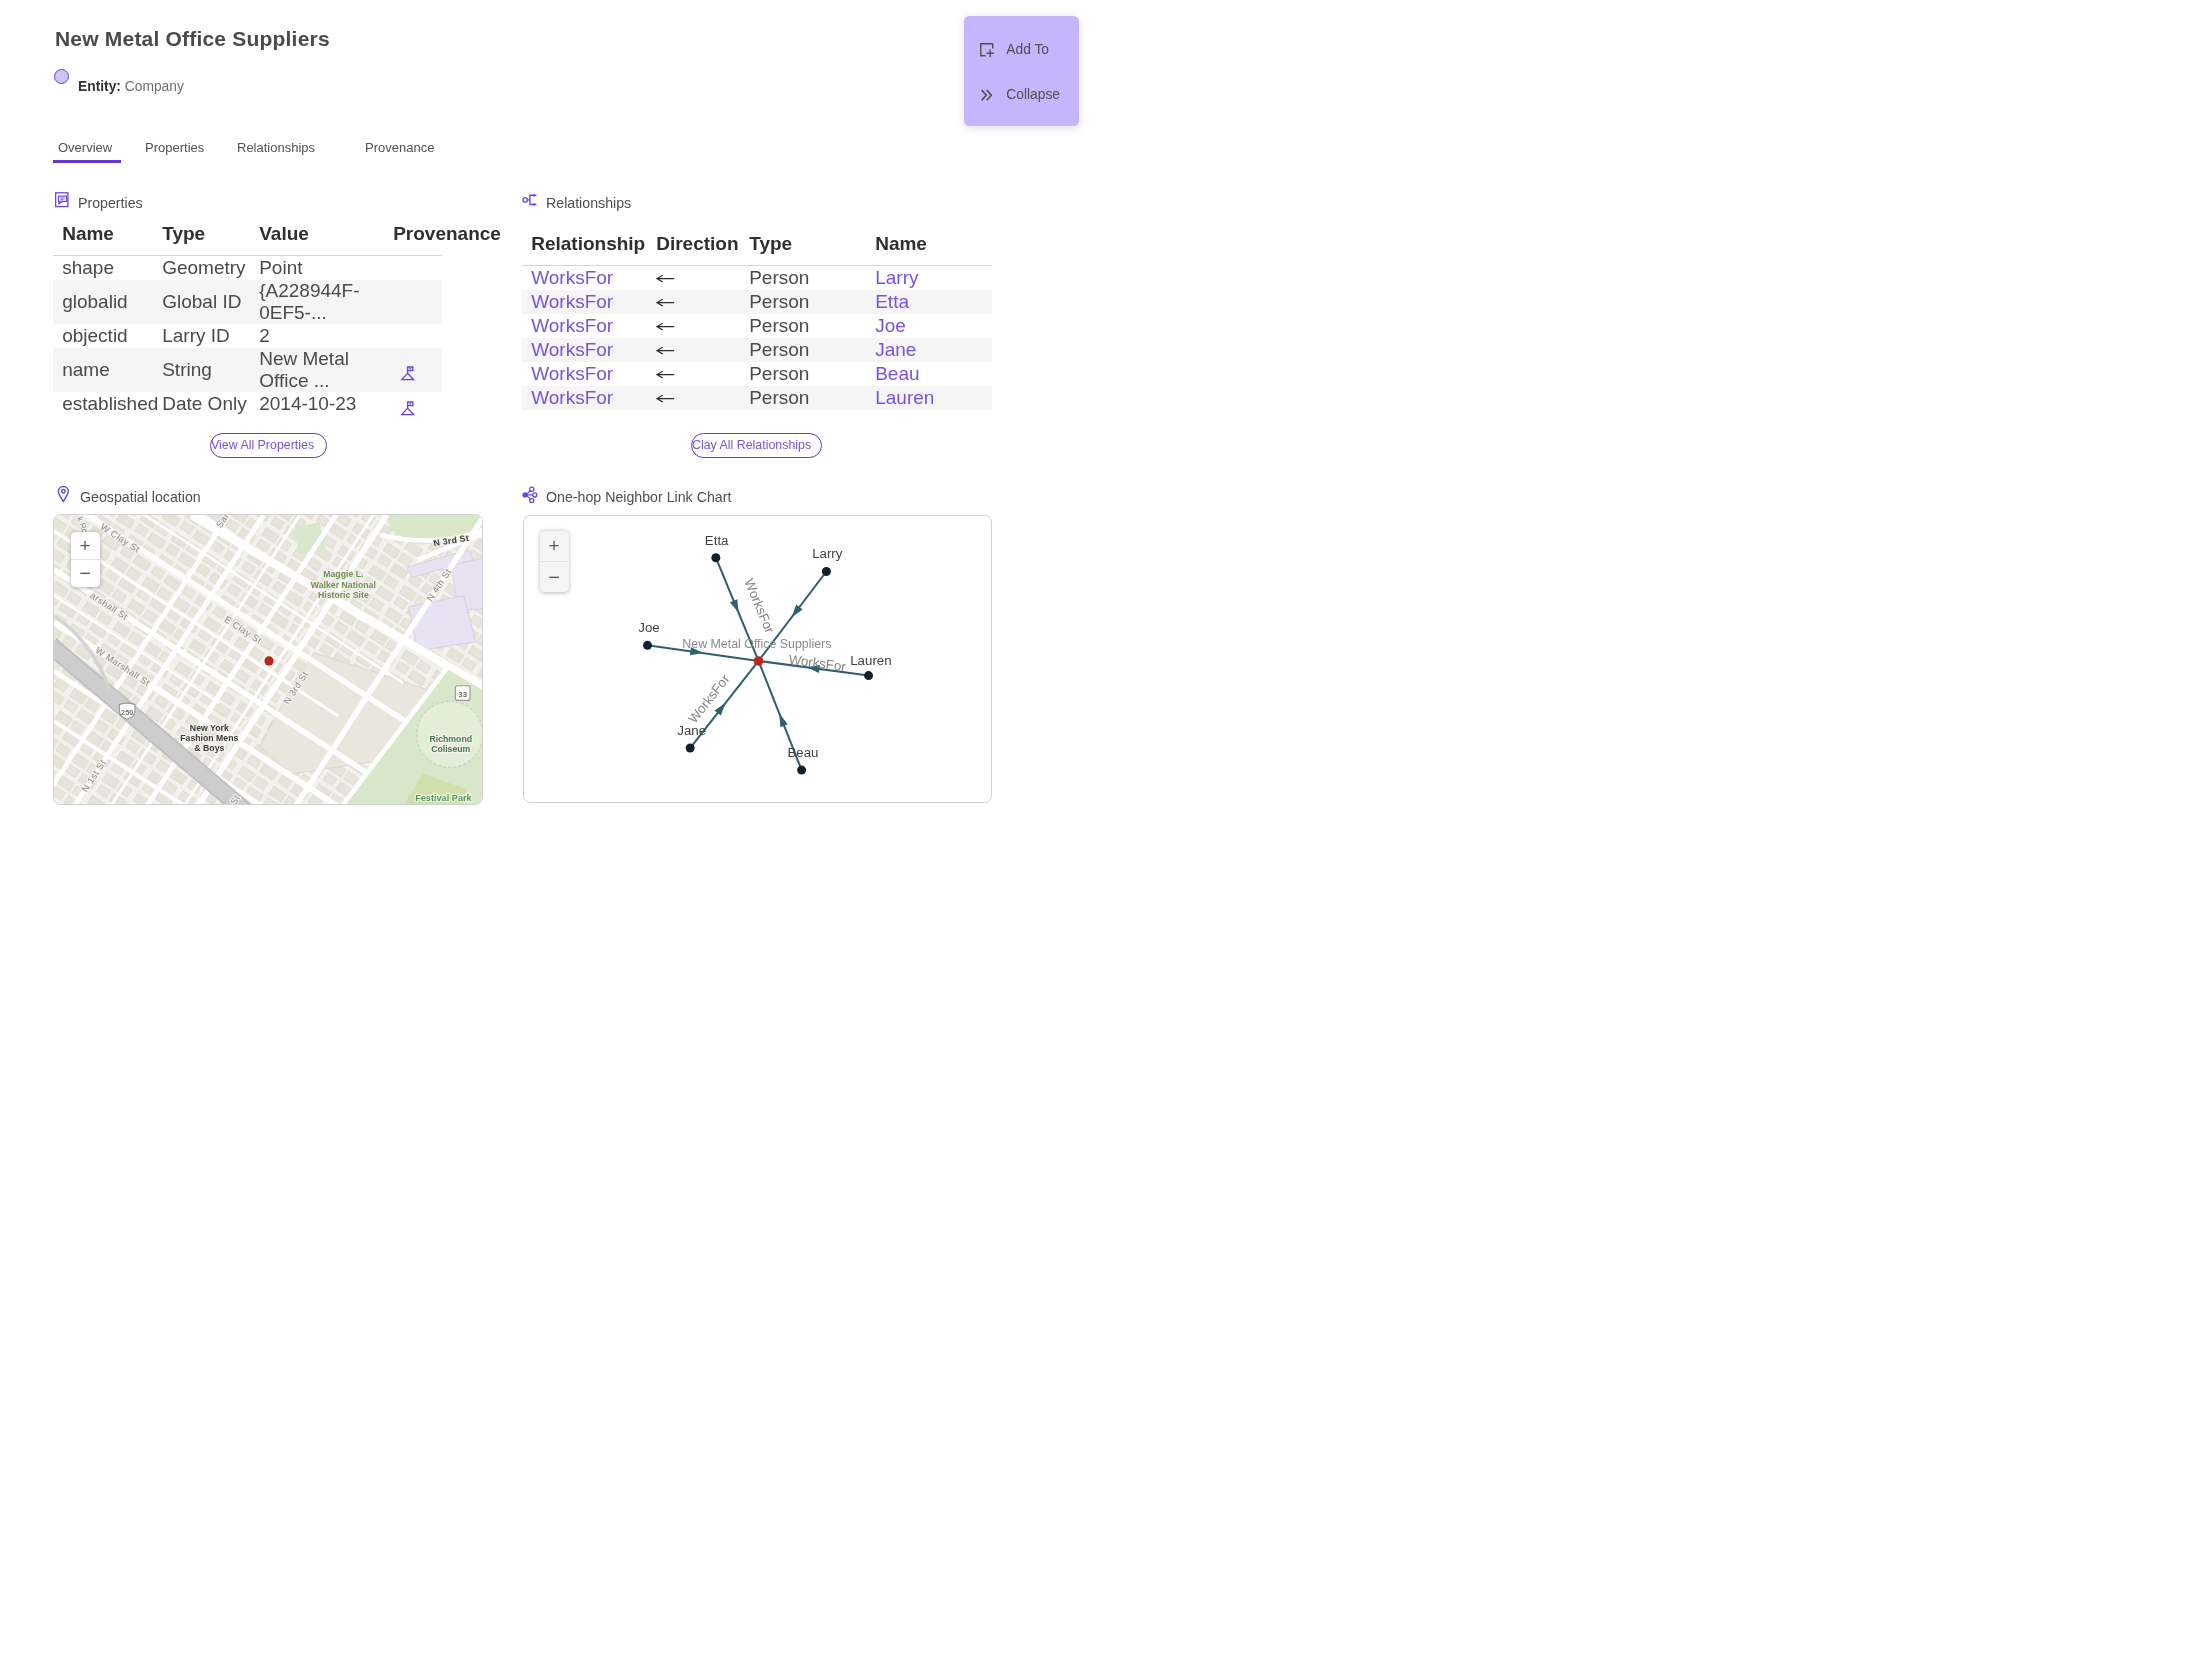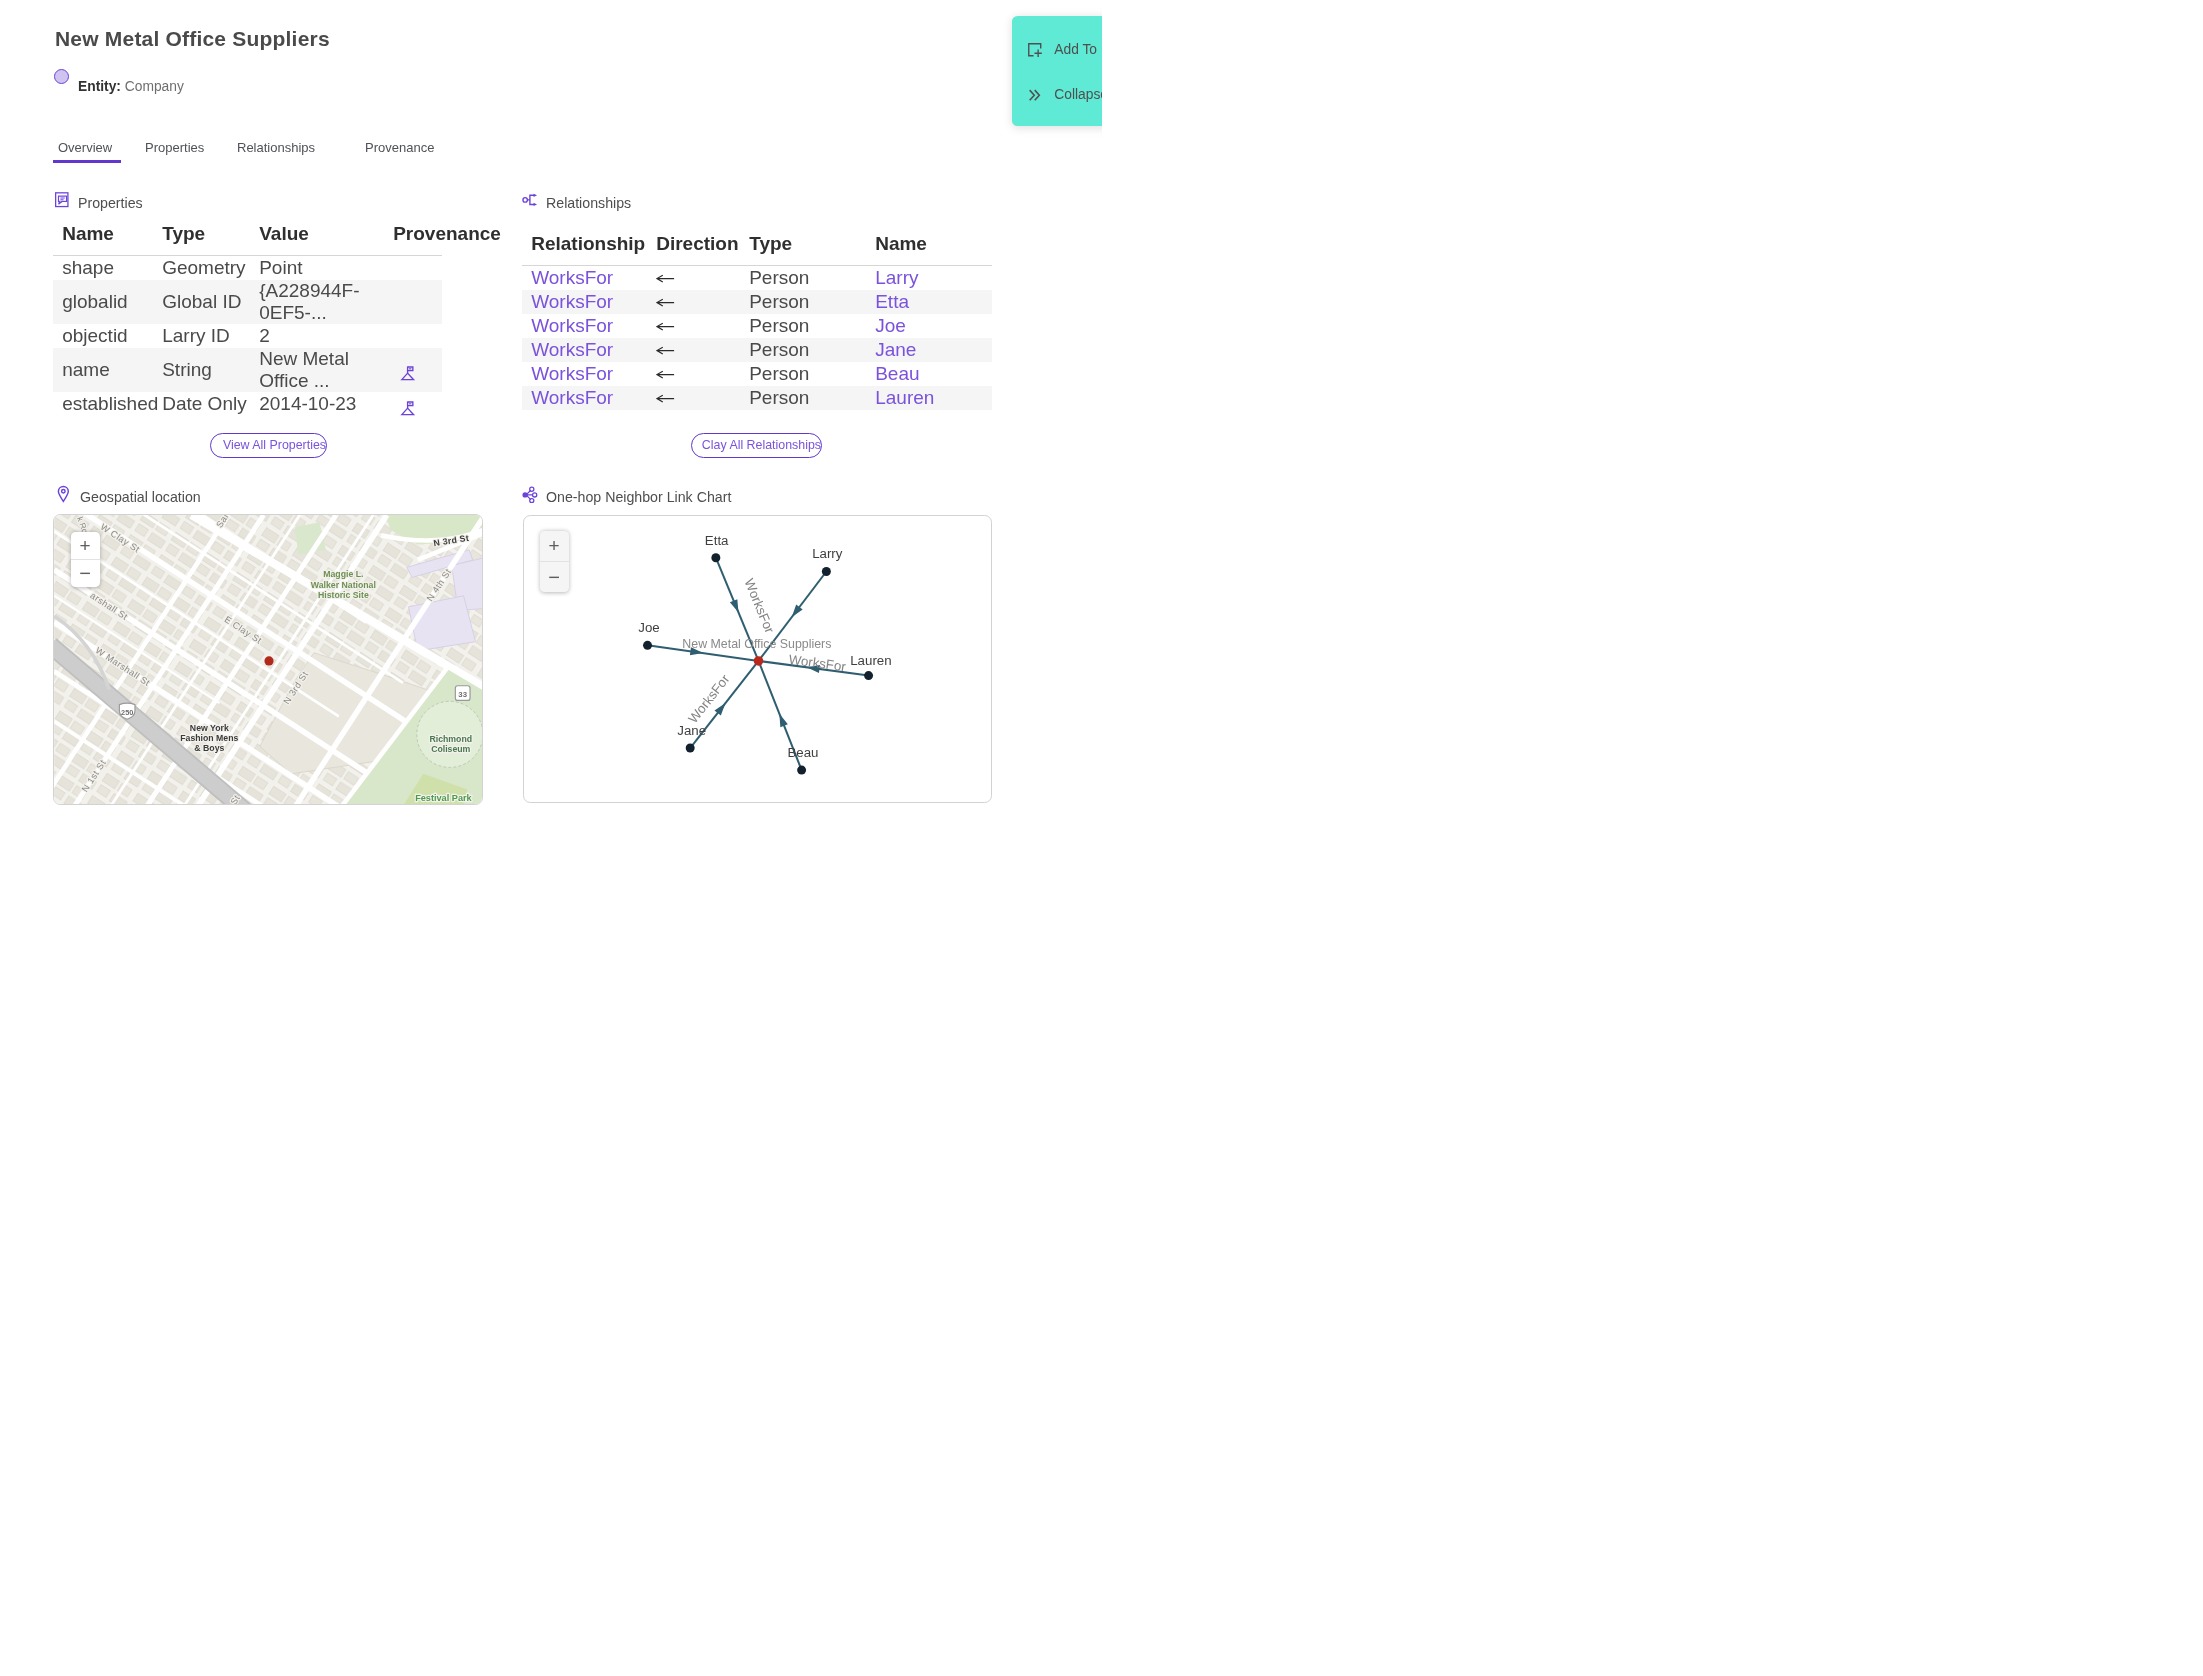"Add To" .actions { background: #5eead4 -> #c4b5fd; left: 1012px -> 964px }
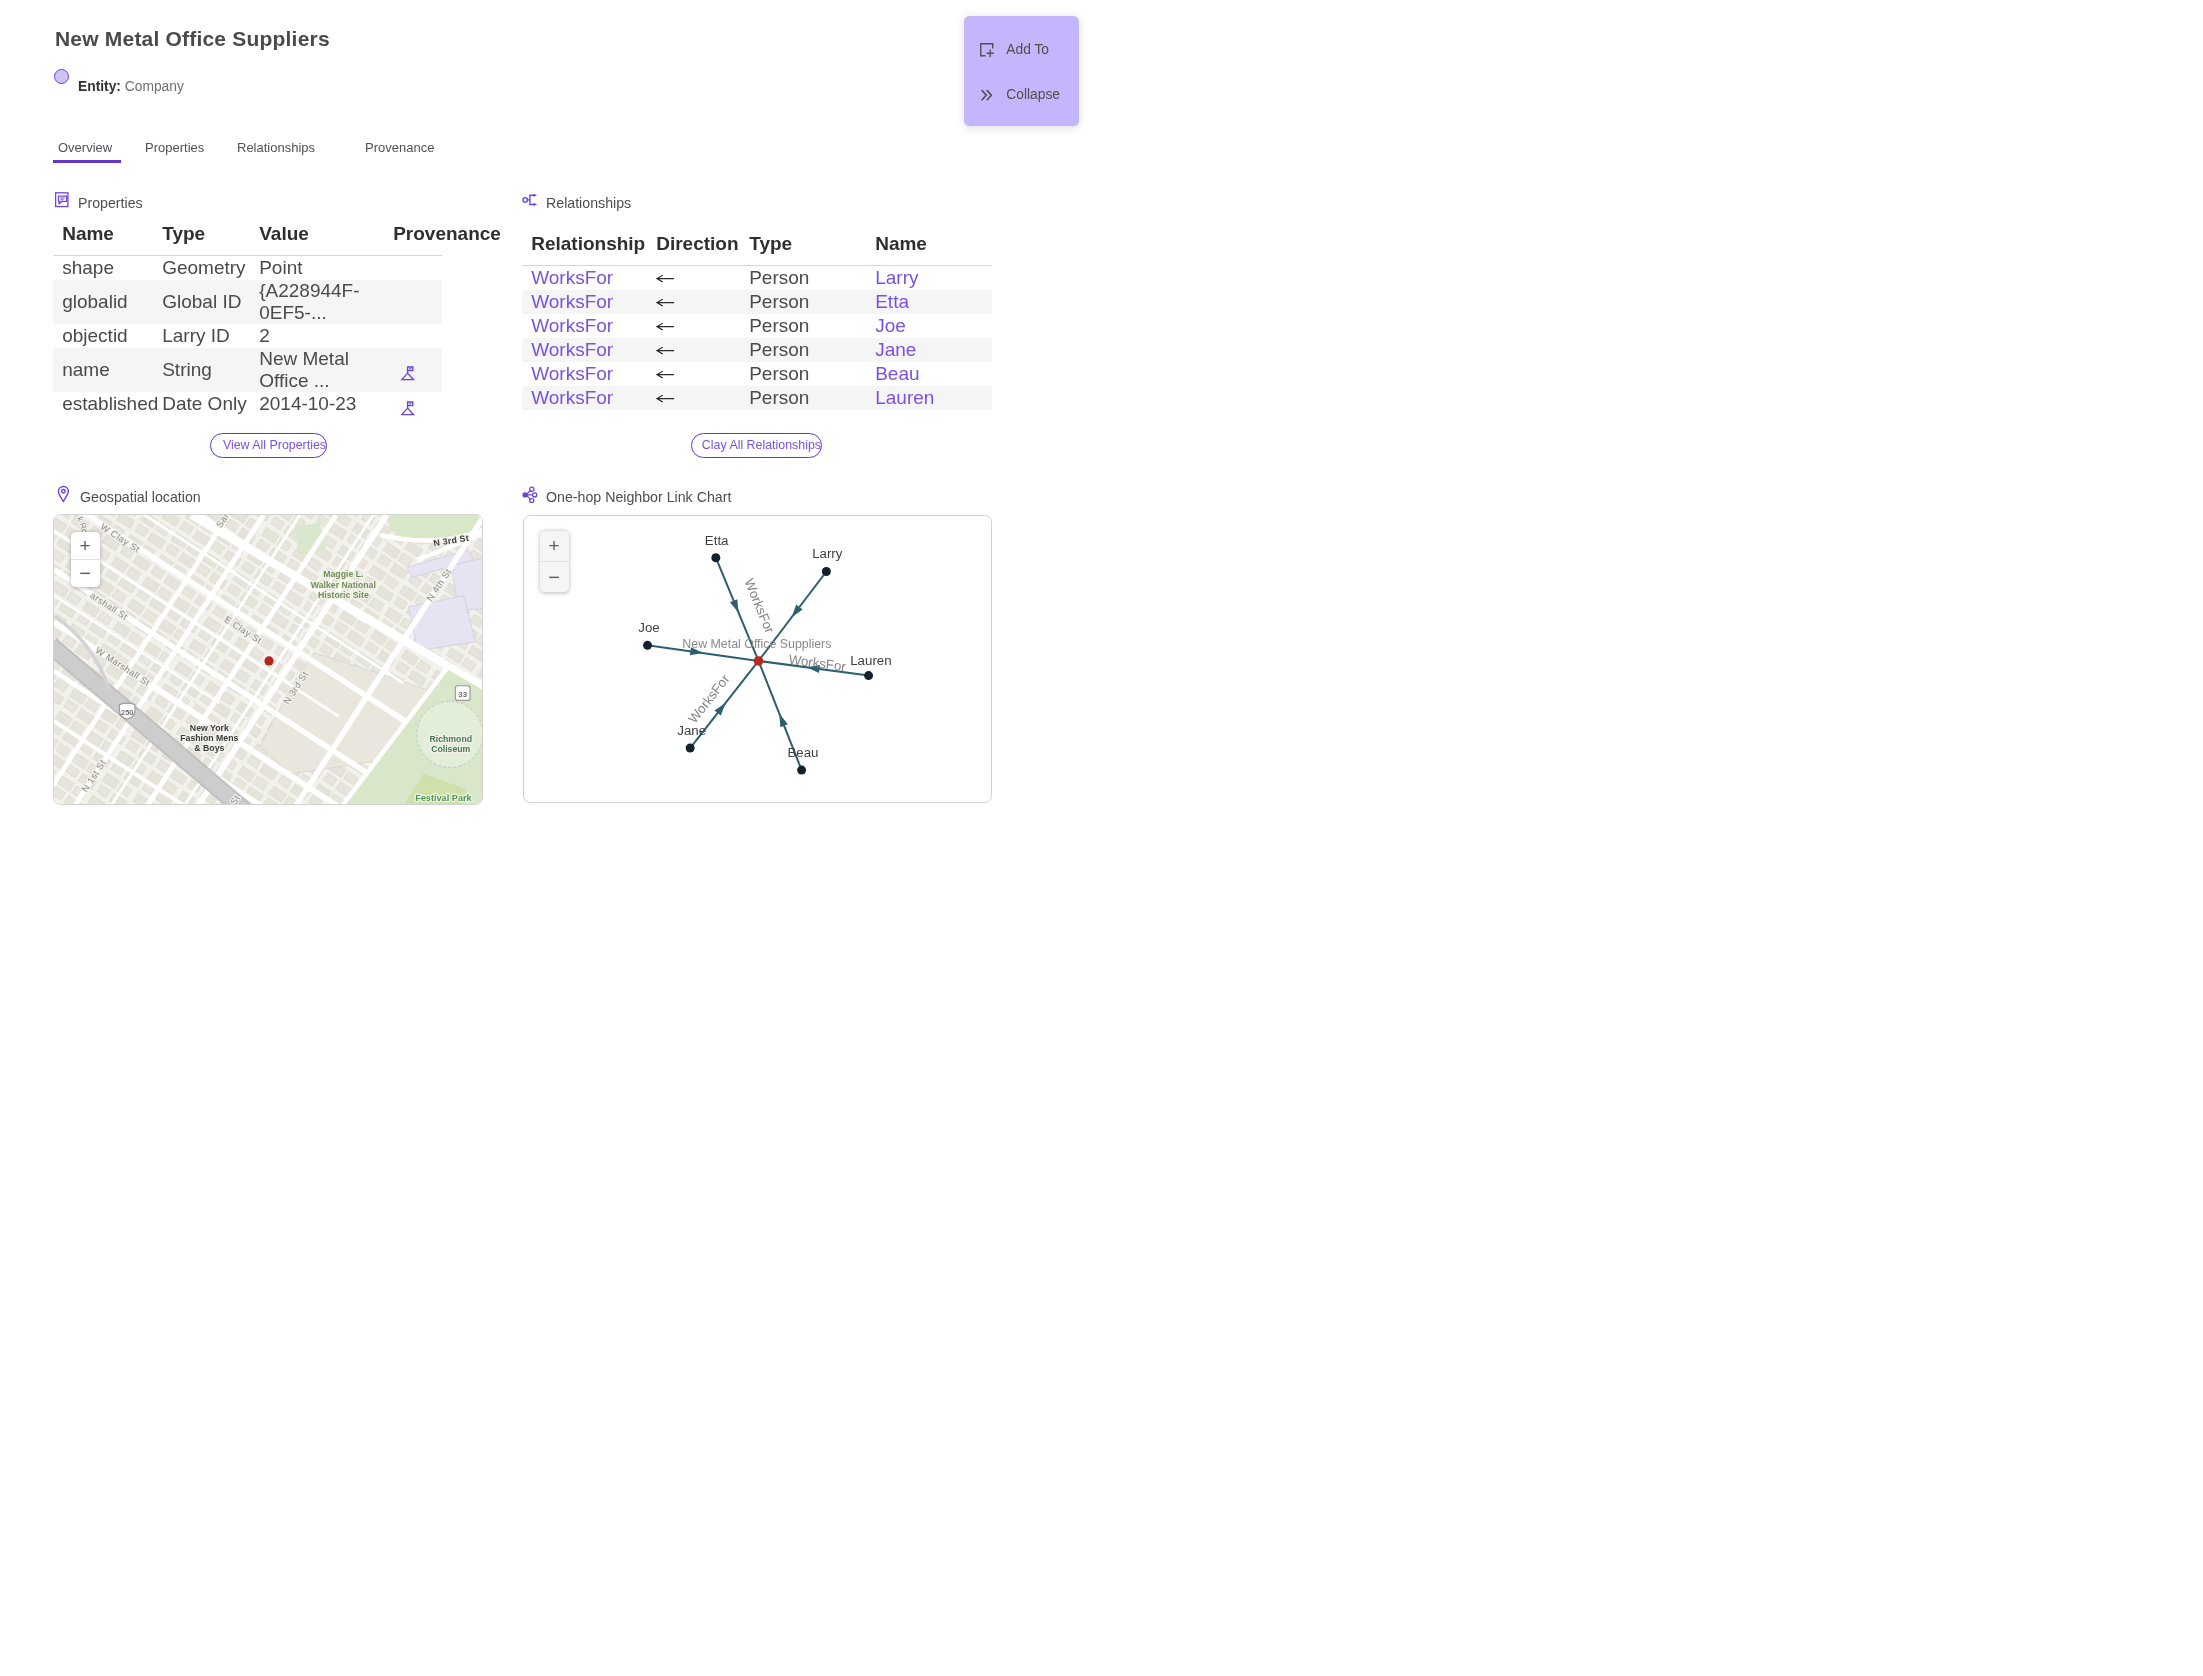"View All Properties" .pill { text-align: right -> left }
